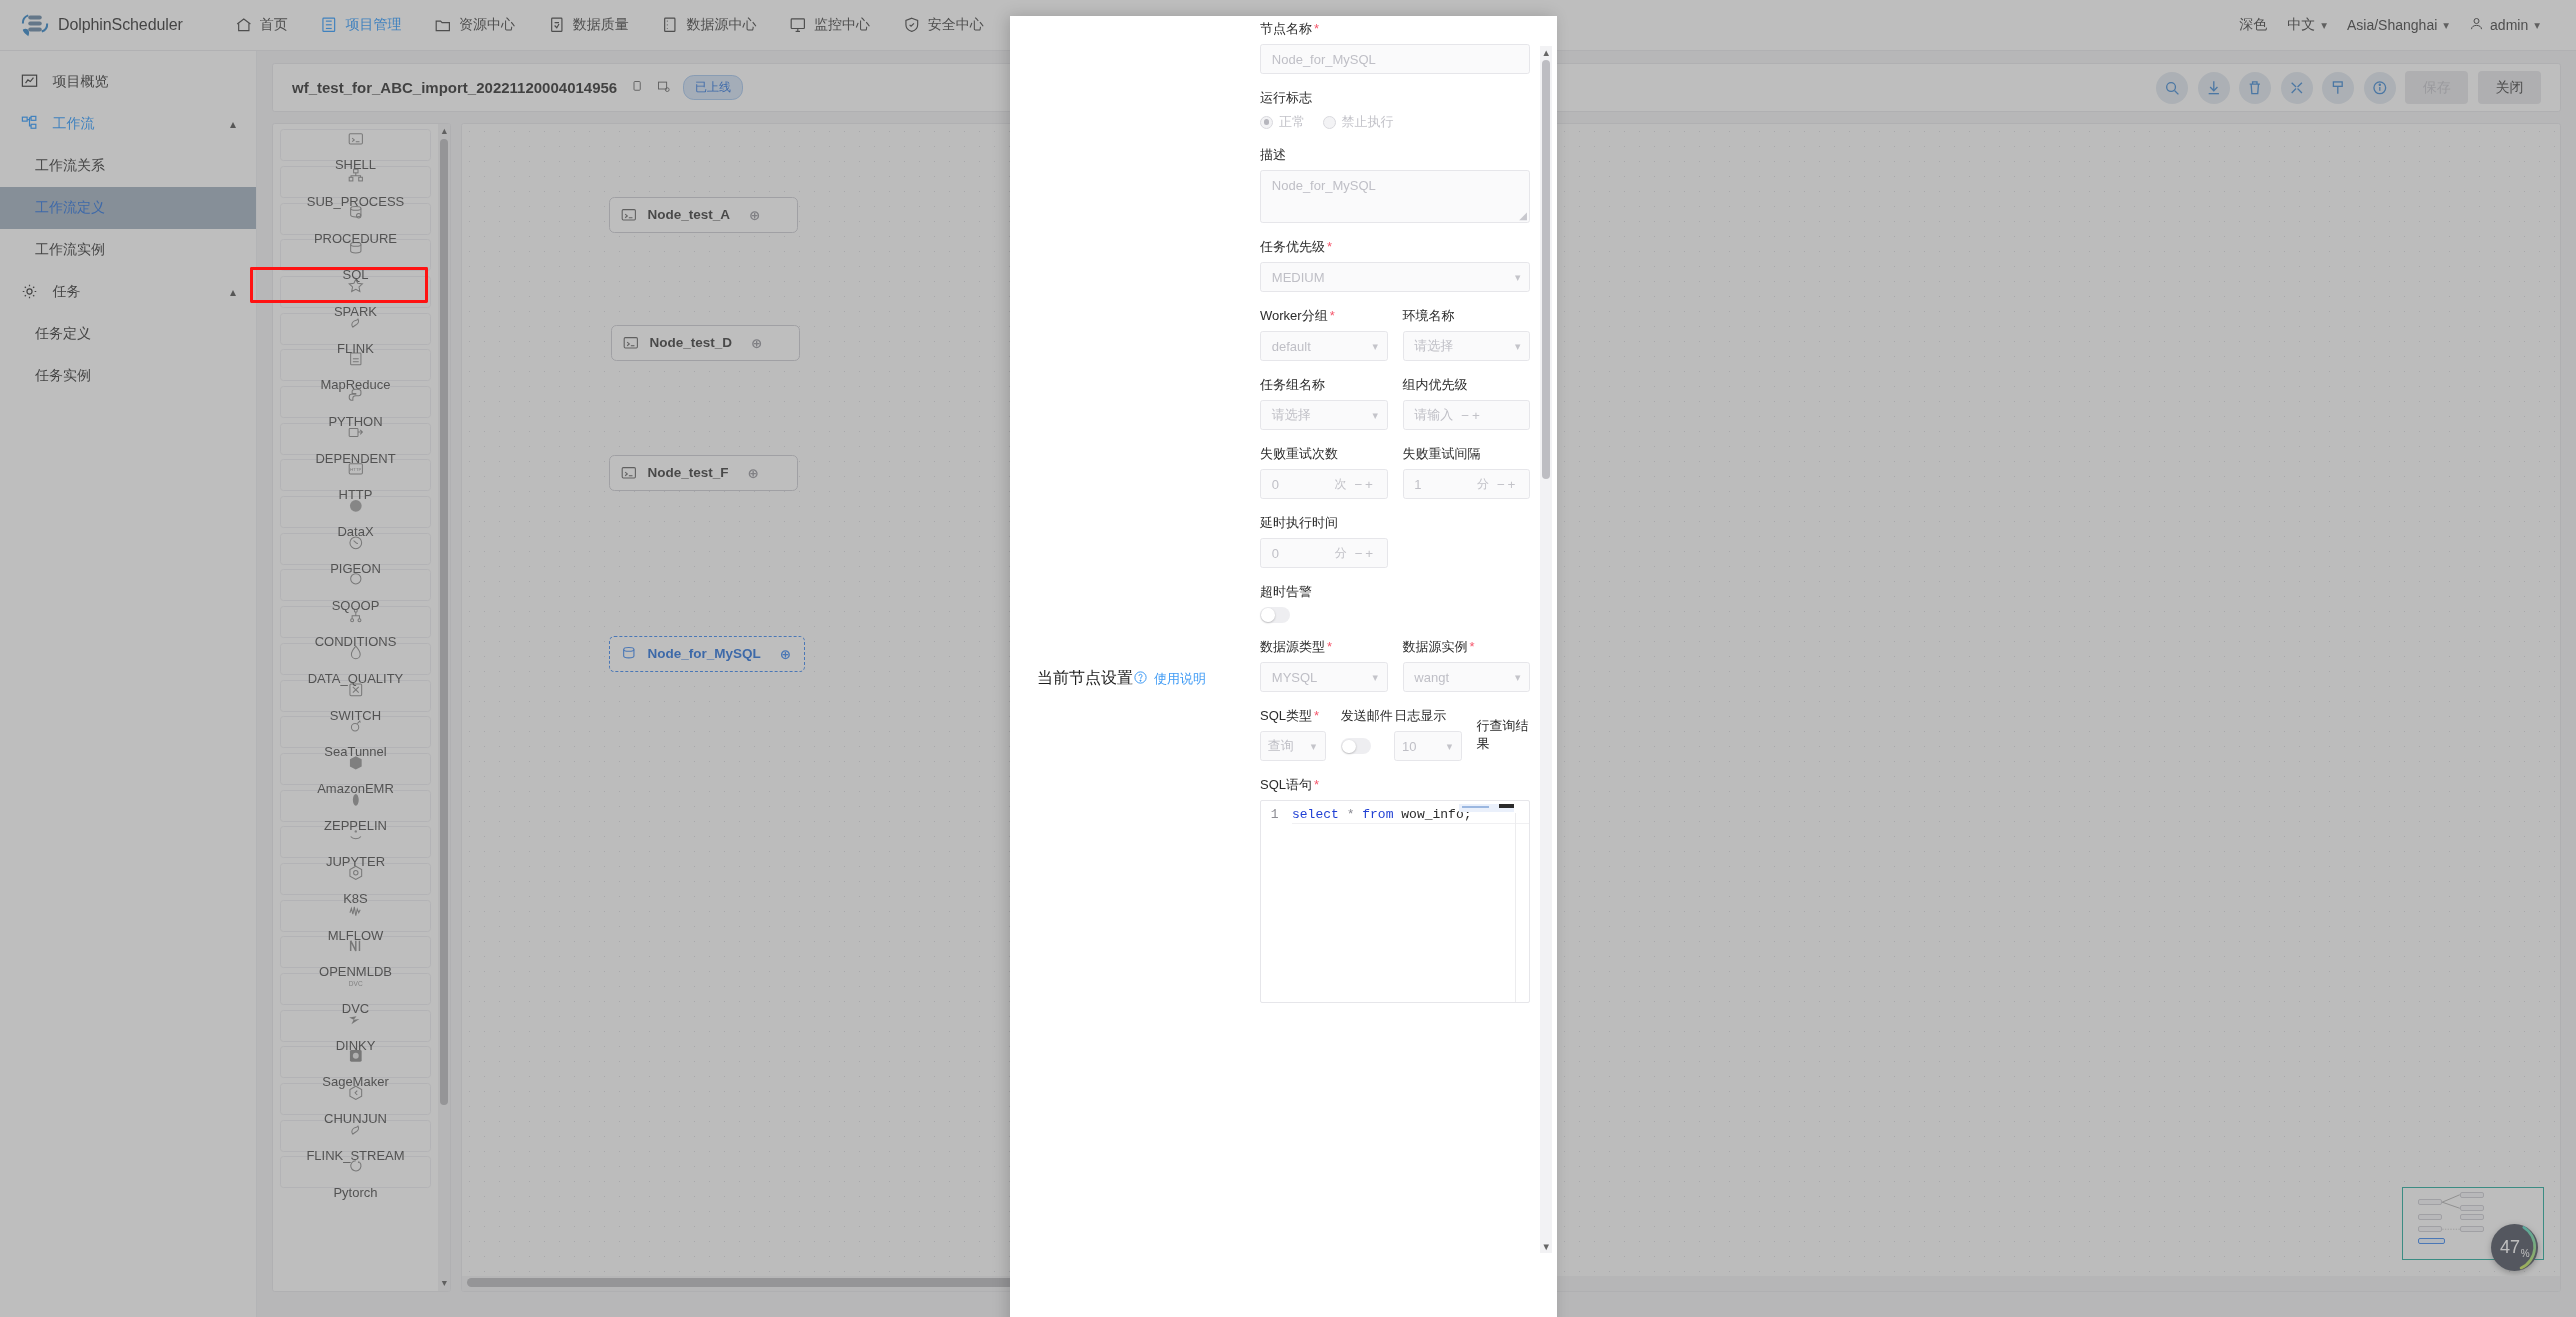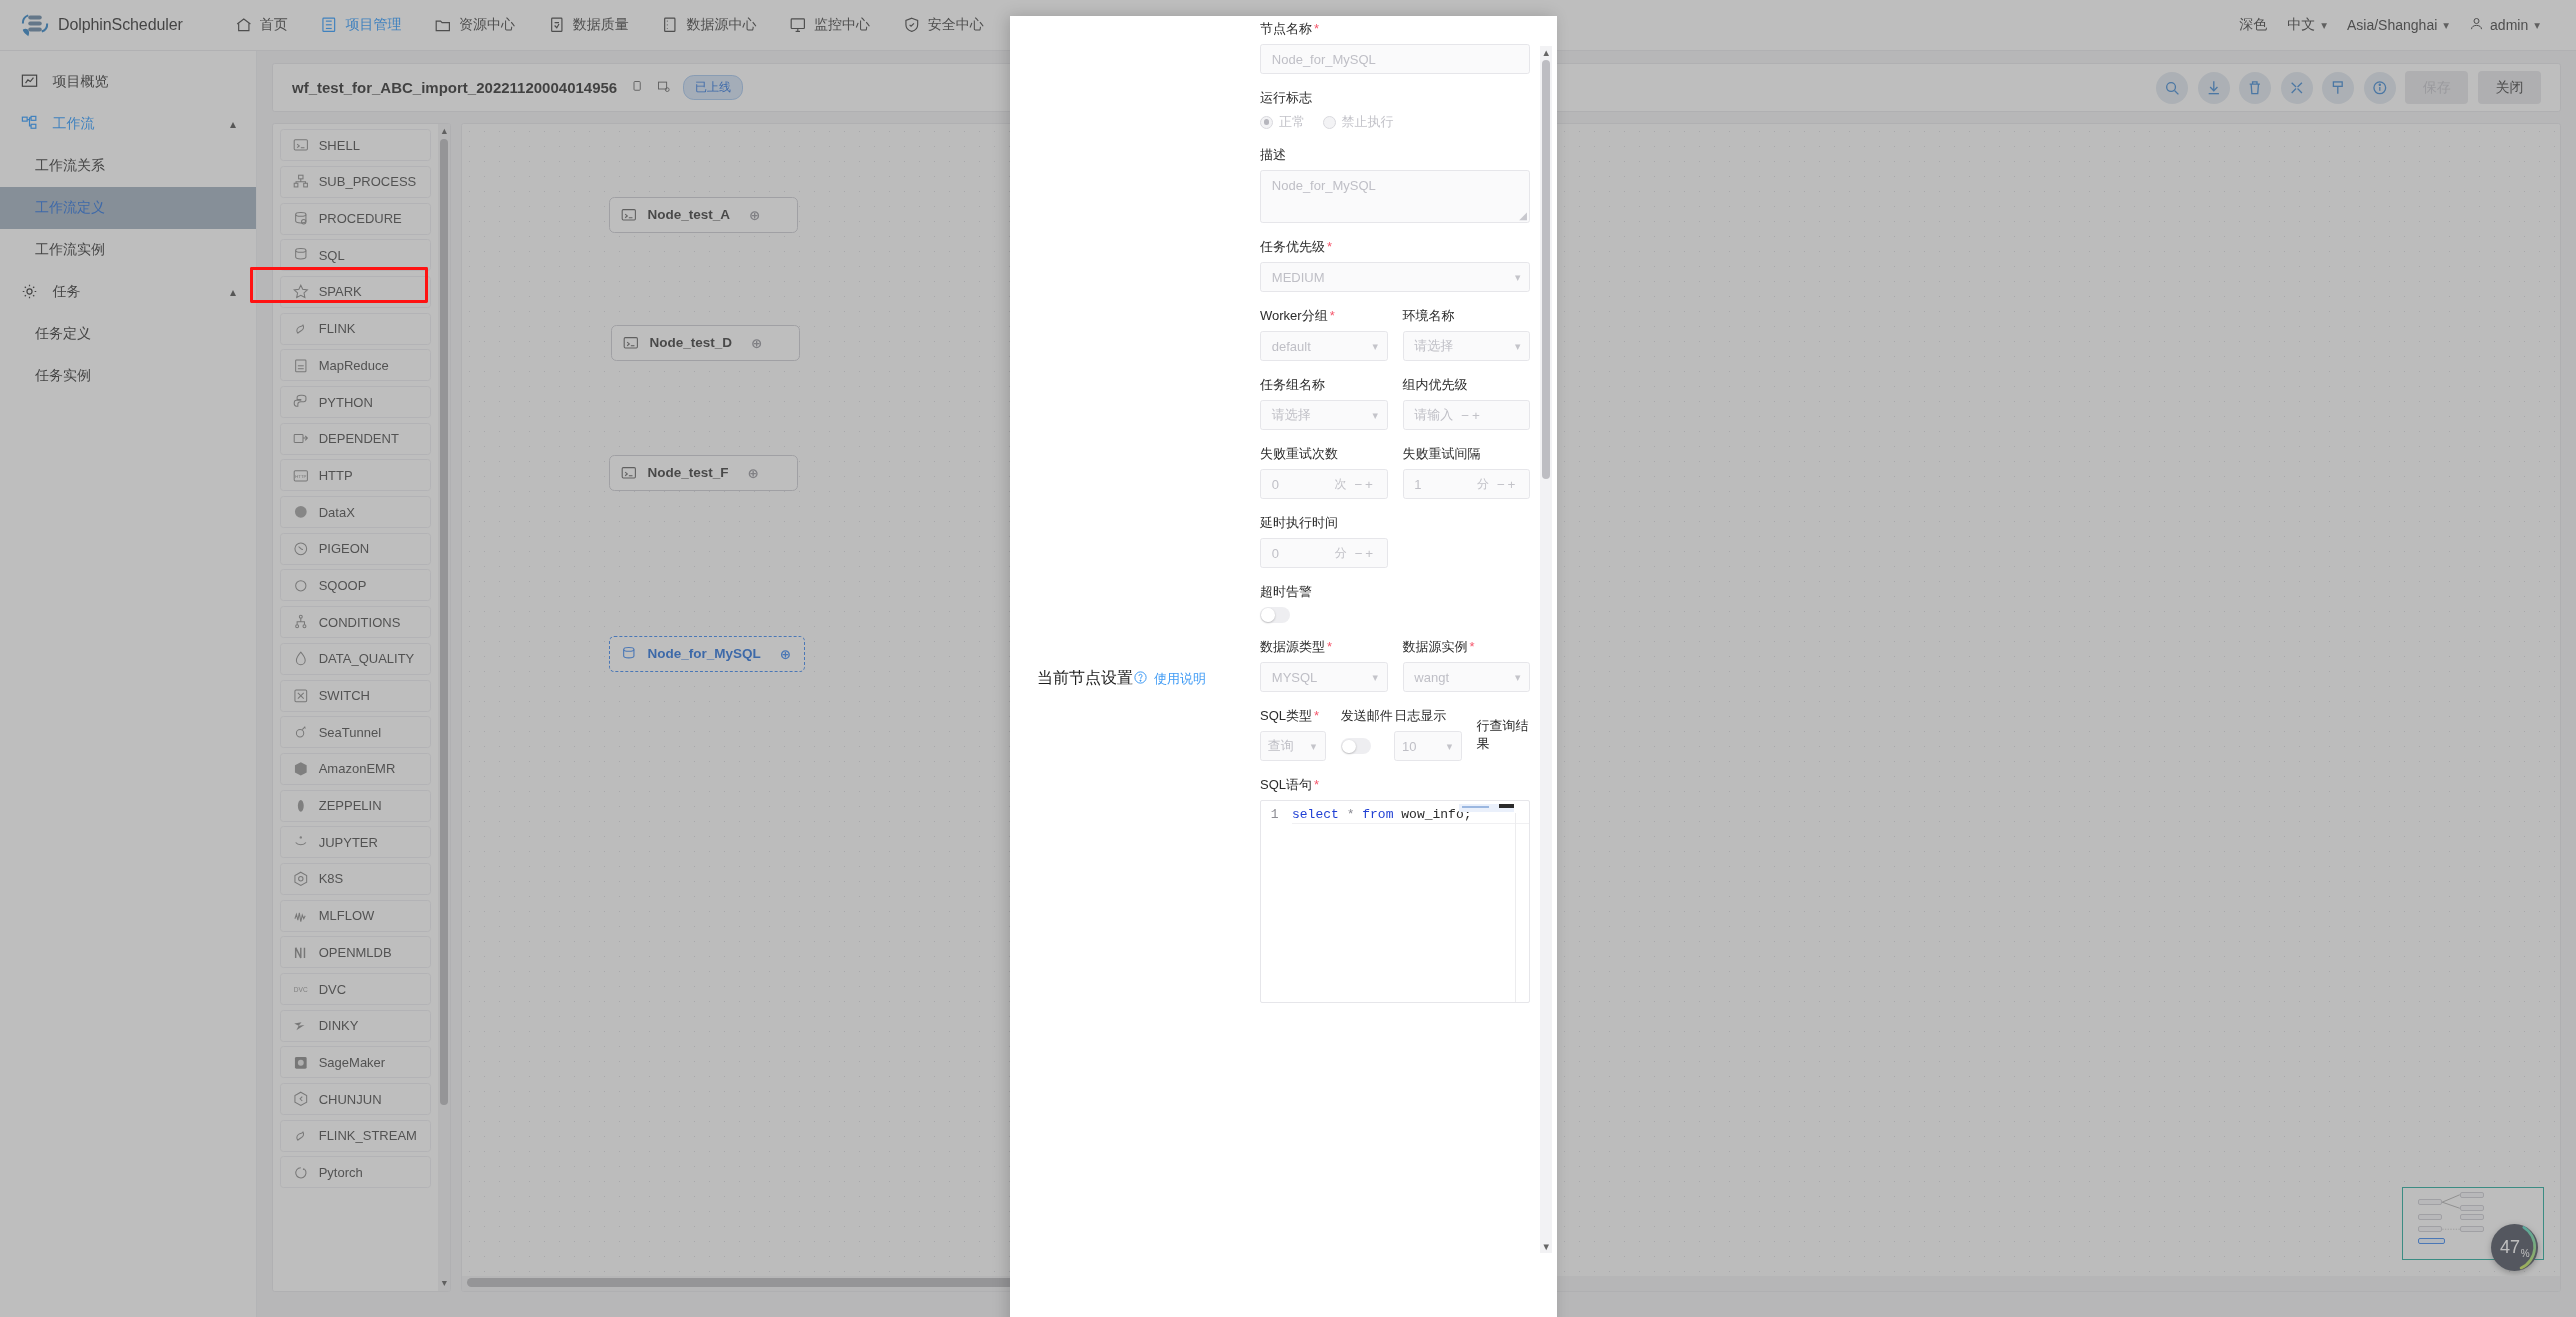"SHELL" .task-item { flex-direction: none -> column }
